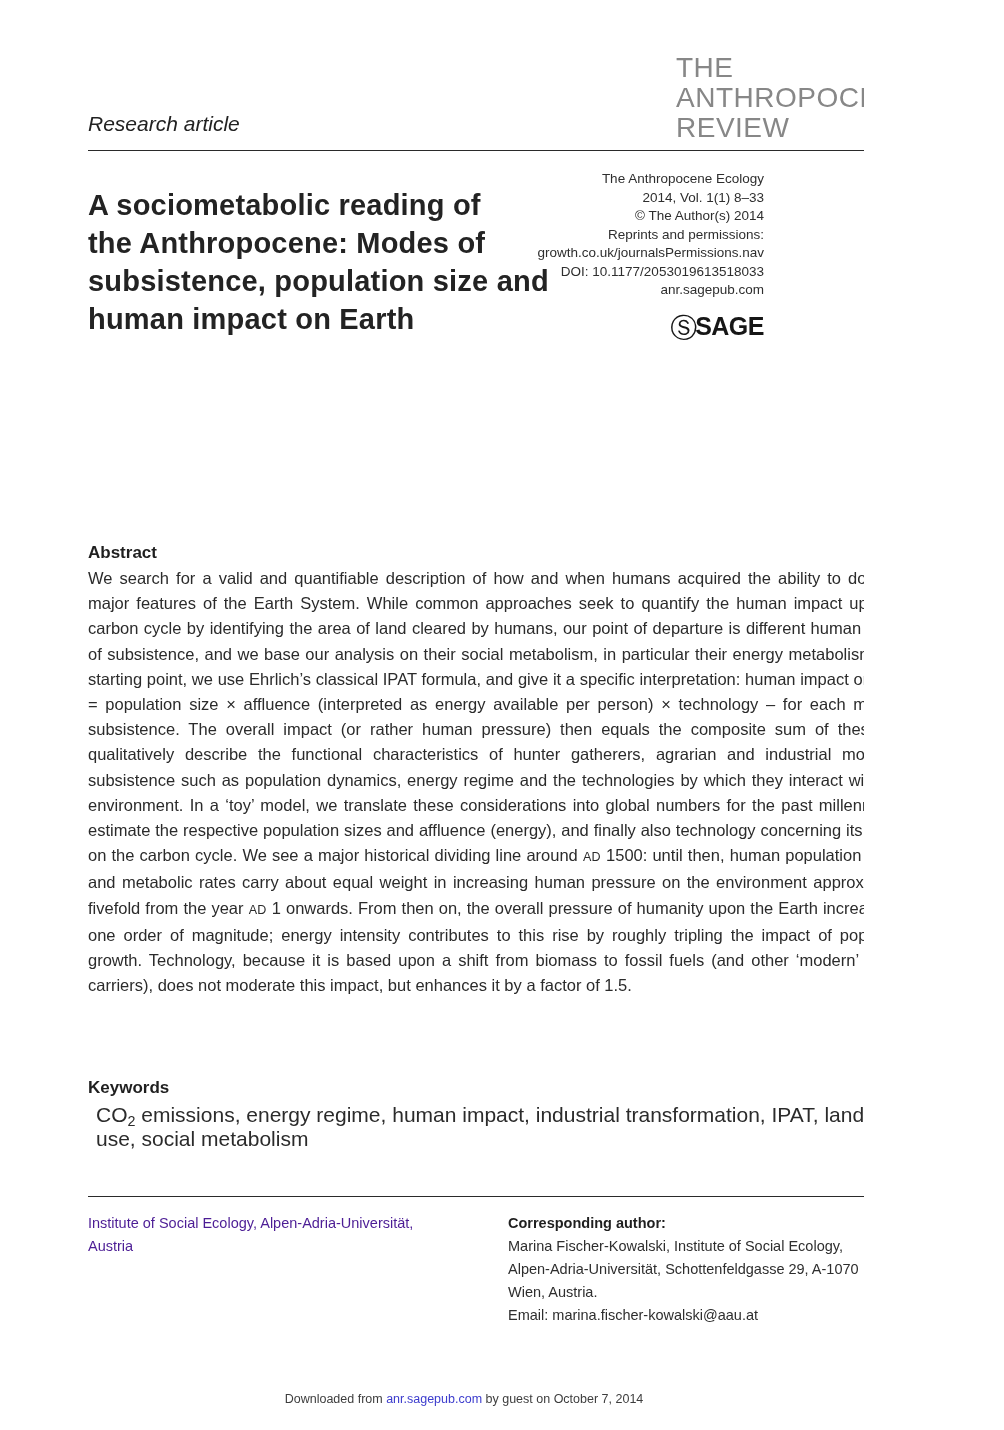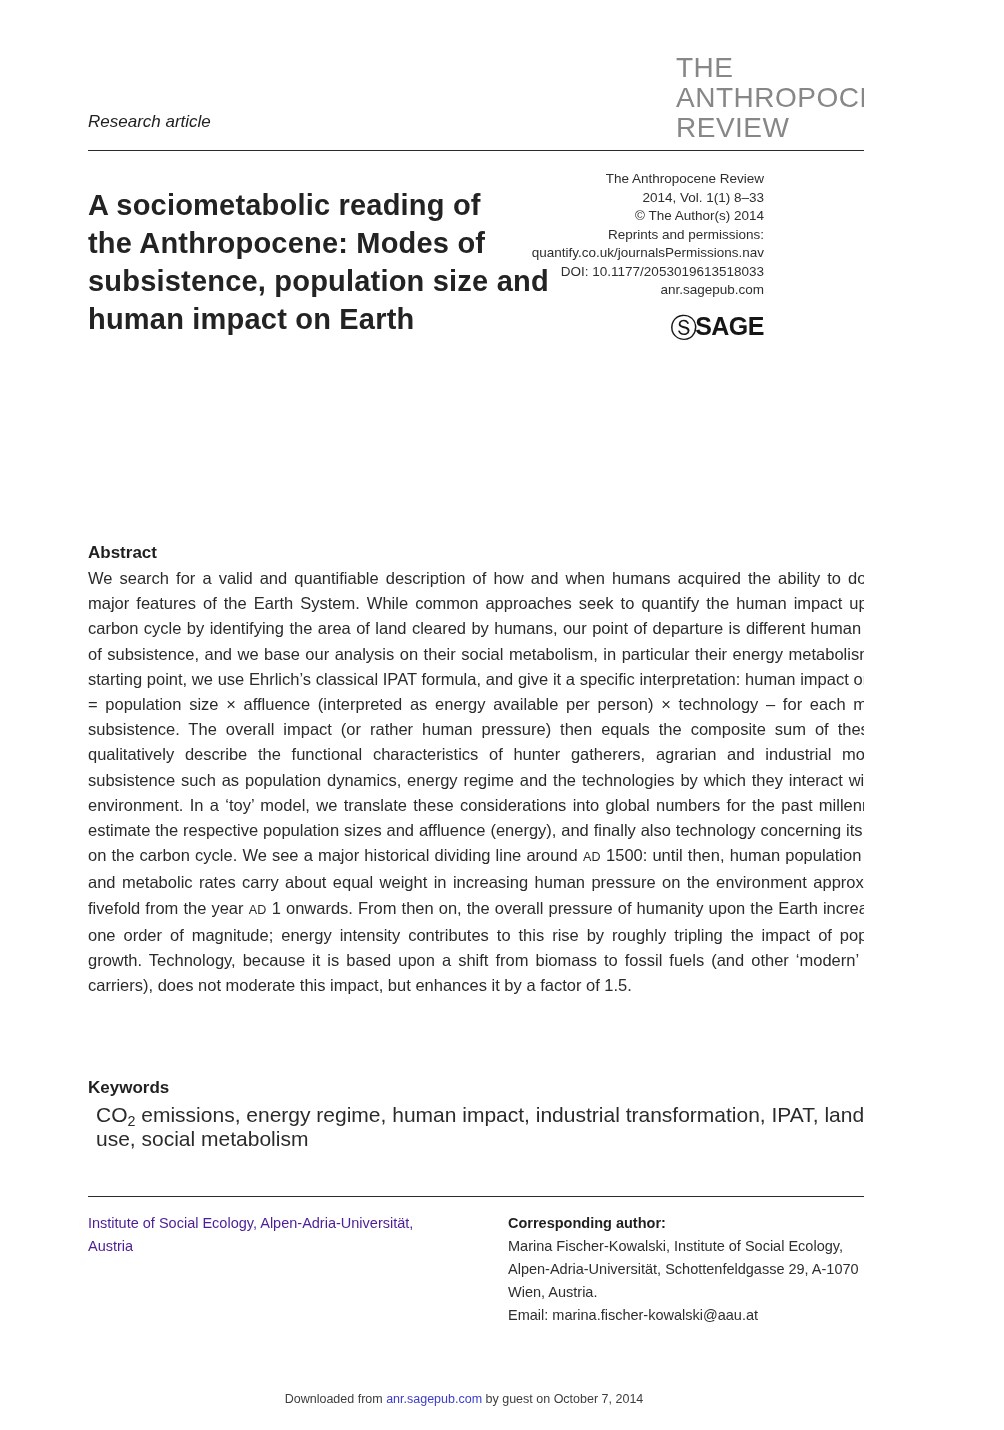"Research article" .research-label { font-size: 17px -> 21px }
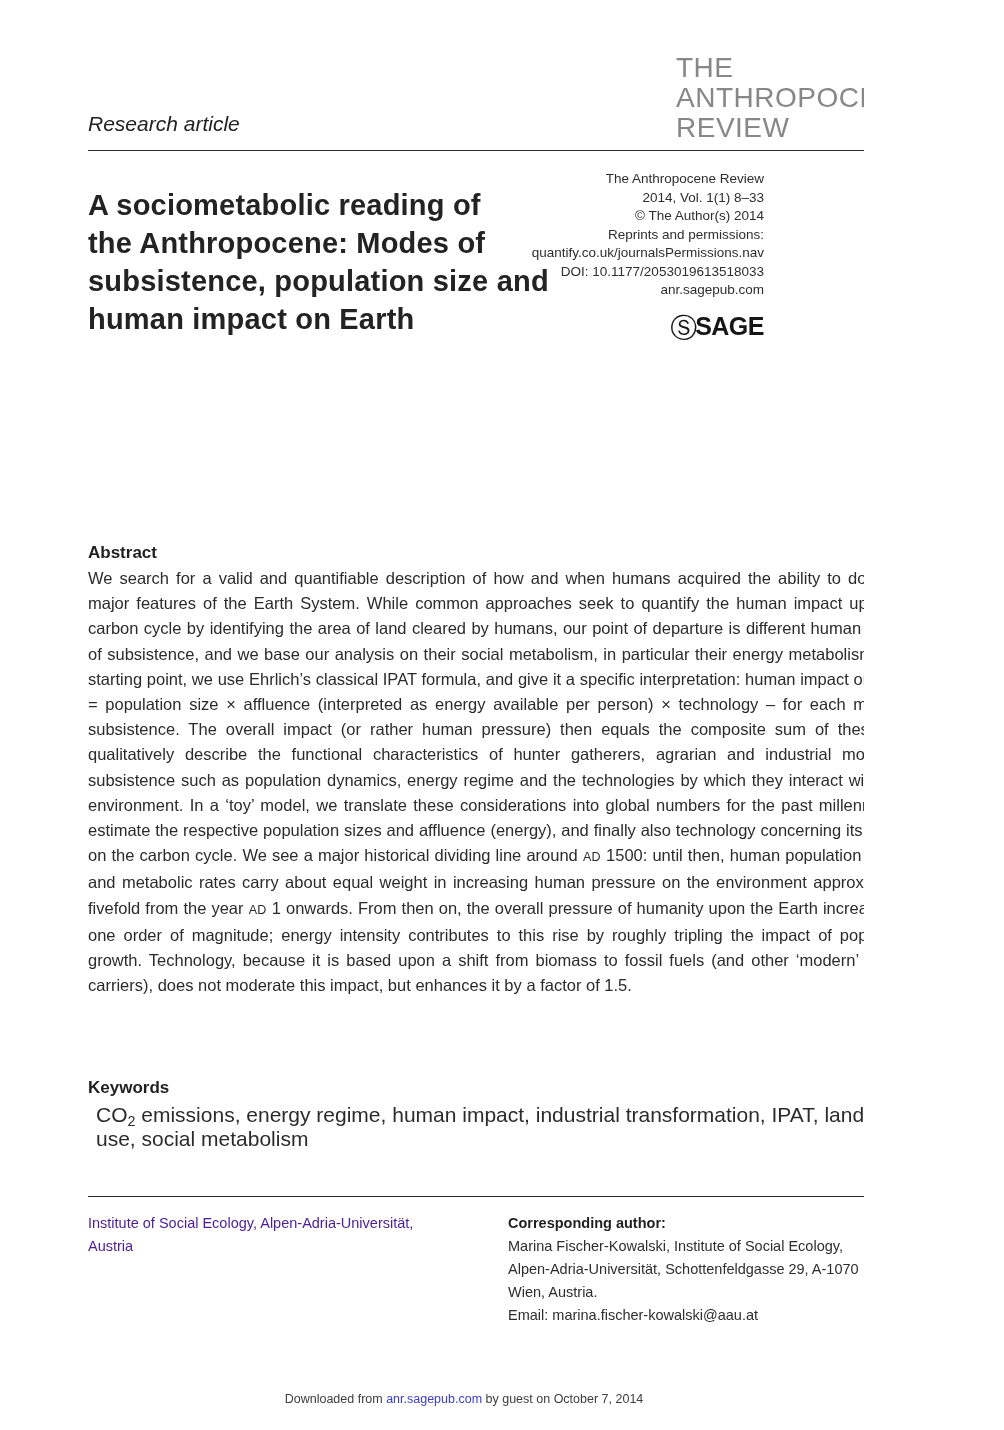"The Anthropocene Review" div { text: Review -> Ecology }
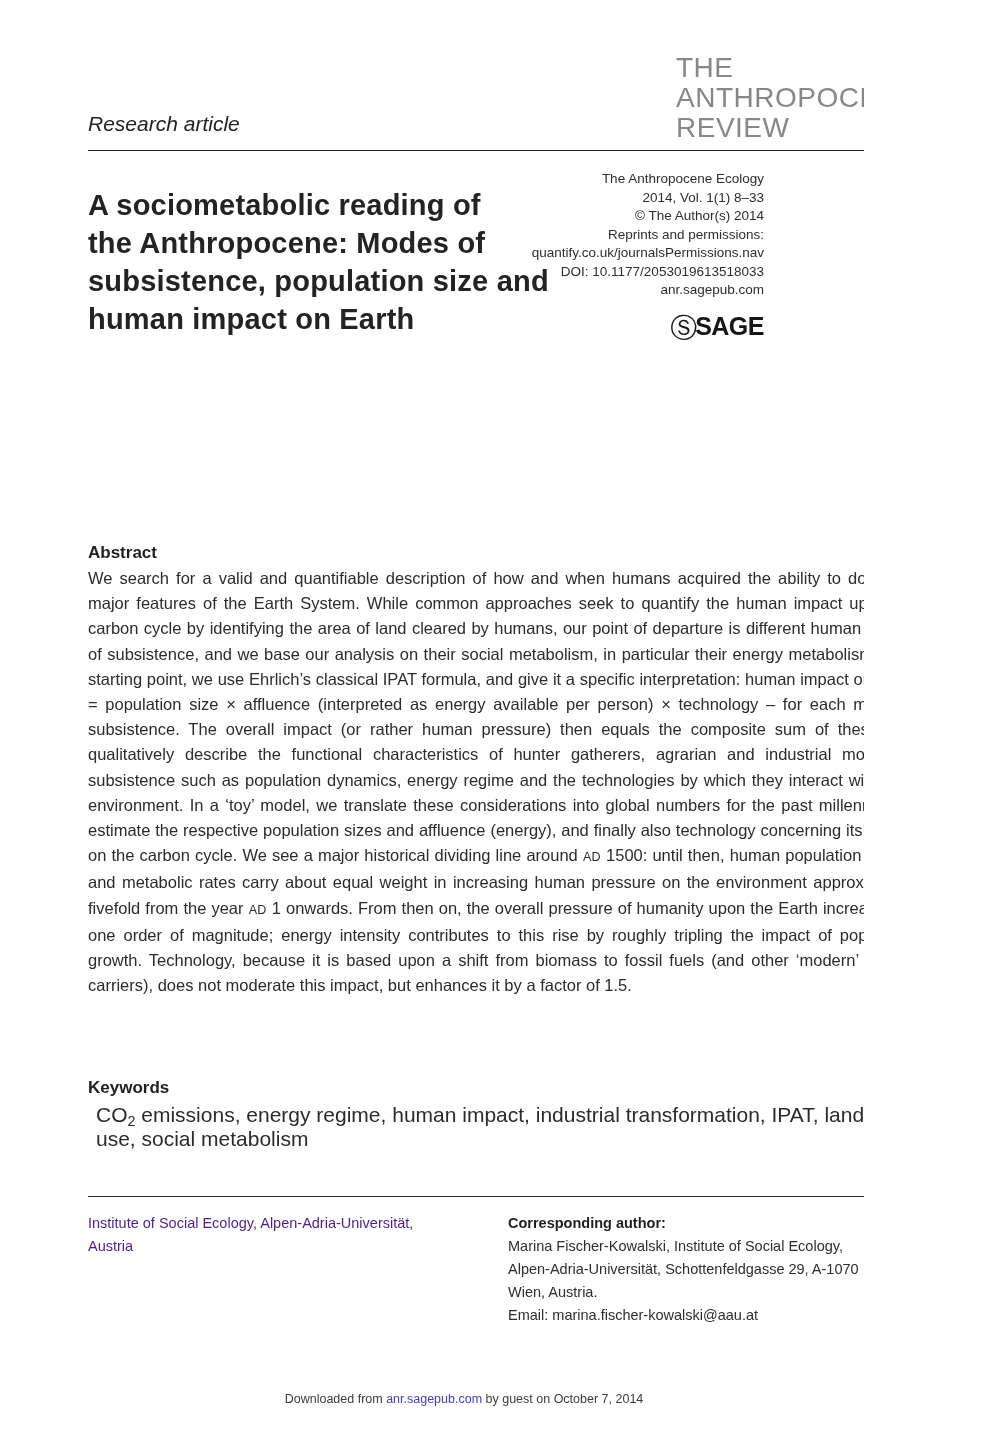"quantify.co.uk/journalsPermissions.nav" div { text: quantify.co.uk/journalsPermissions.nav -> growth.co.uk/journalsPermissions.nav }
